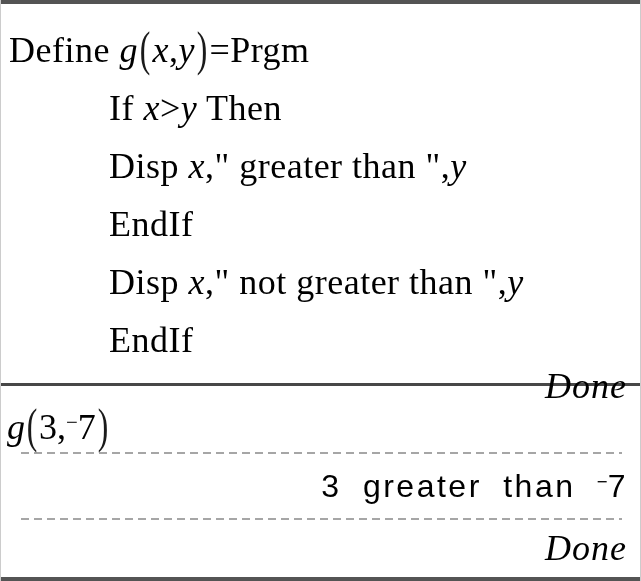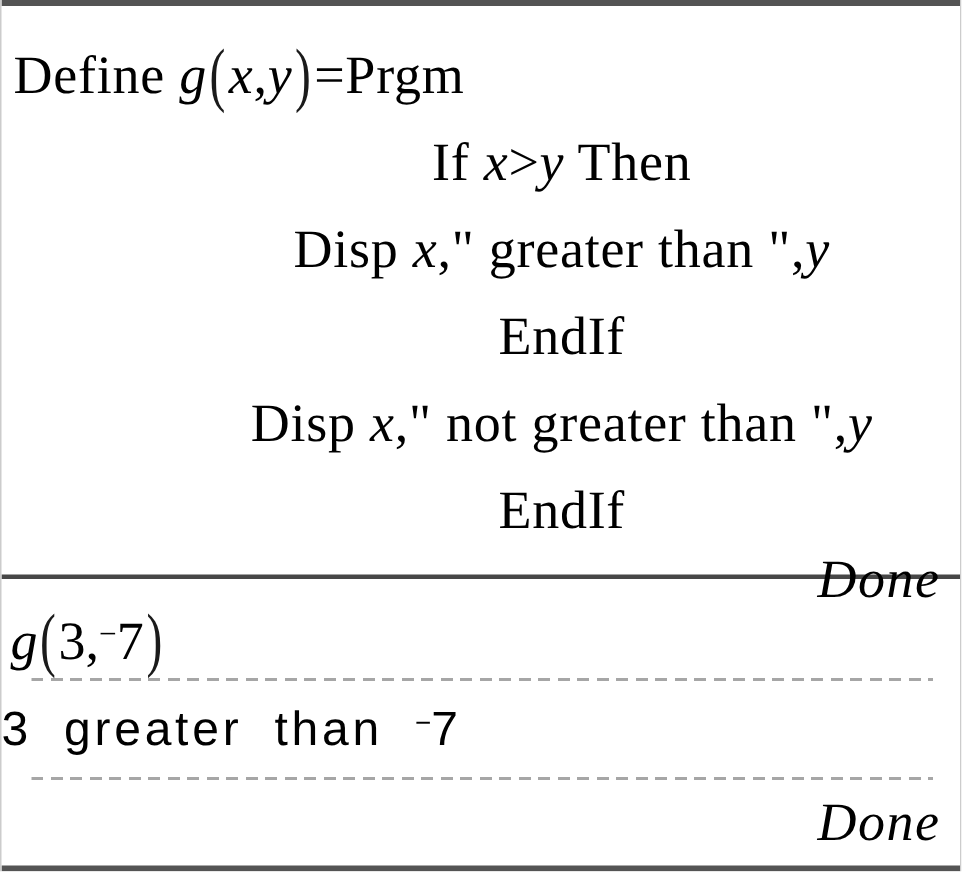"If x>y Then" .pline.ind { text-align: center -> none }
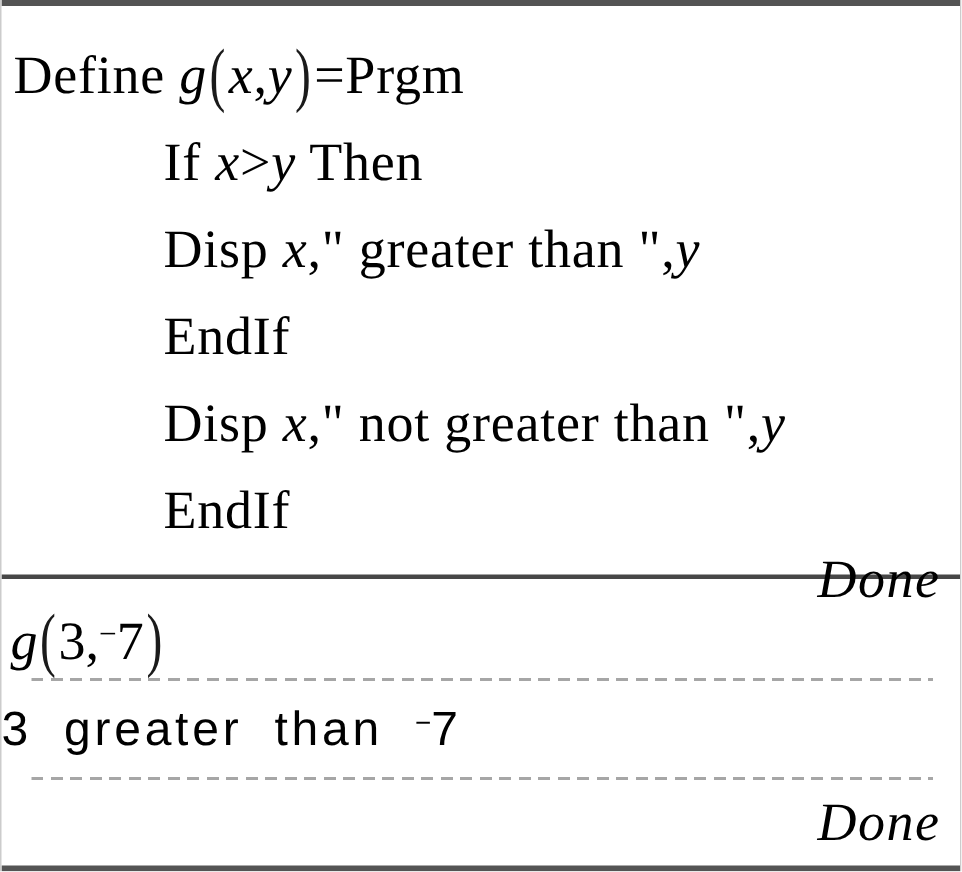"3 greater than −7" .eval-output { text-align: left -> right }
